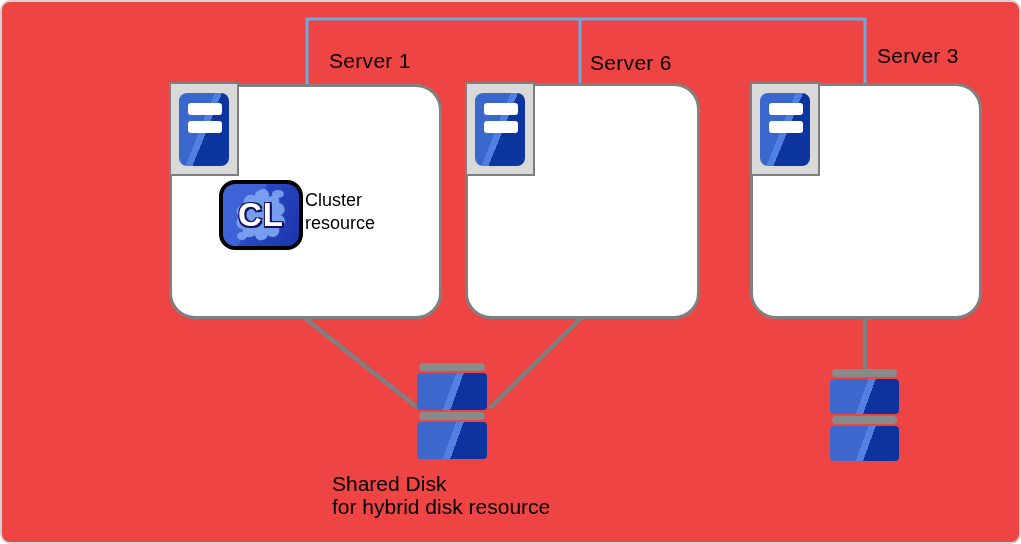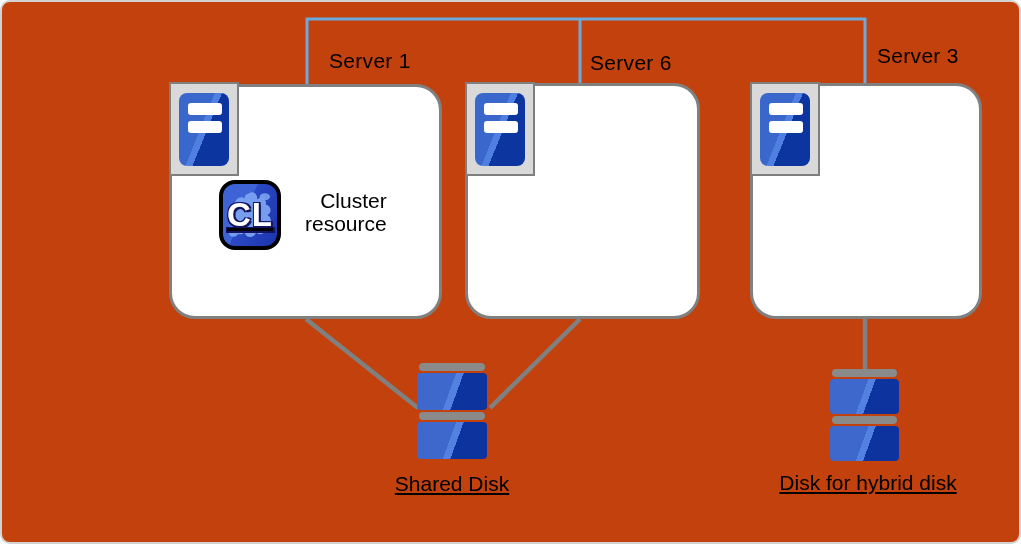"Server 1" .canvas { background: #c2410c -> #ef4444 }
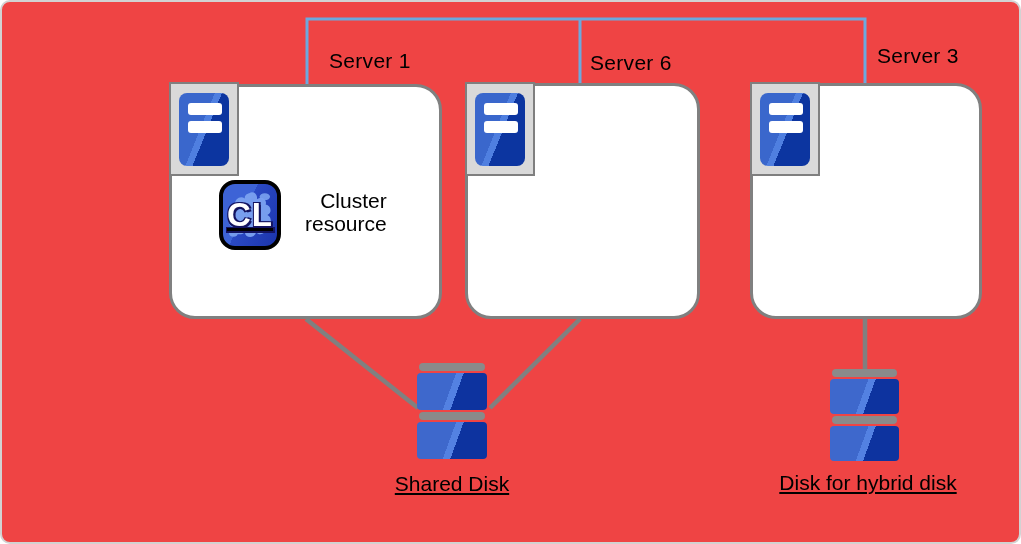"CL" .cl-icon { text-decoration: underline -> none; width: 62px -> 84px }
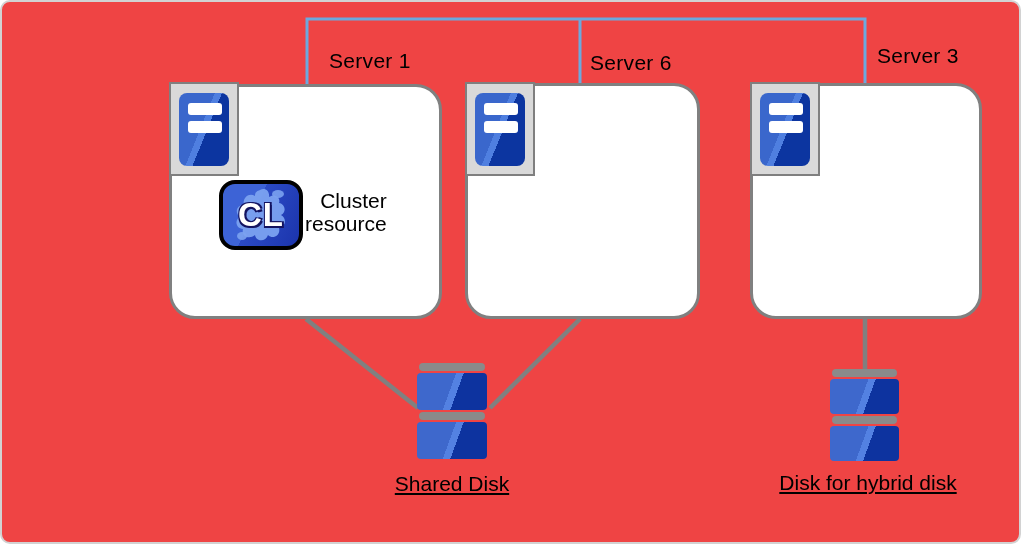"Cluster" .two-line-label { font-size: 21px -> 18px; text-align: right -> none }
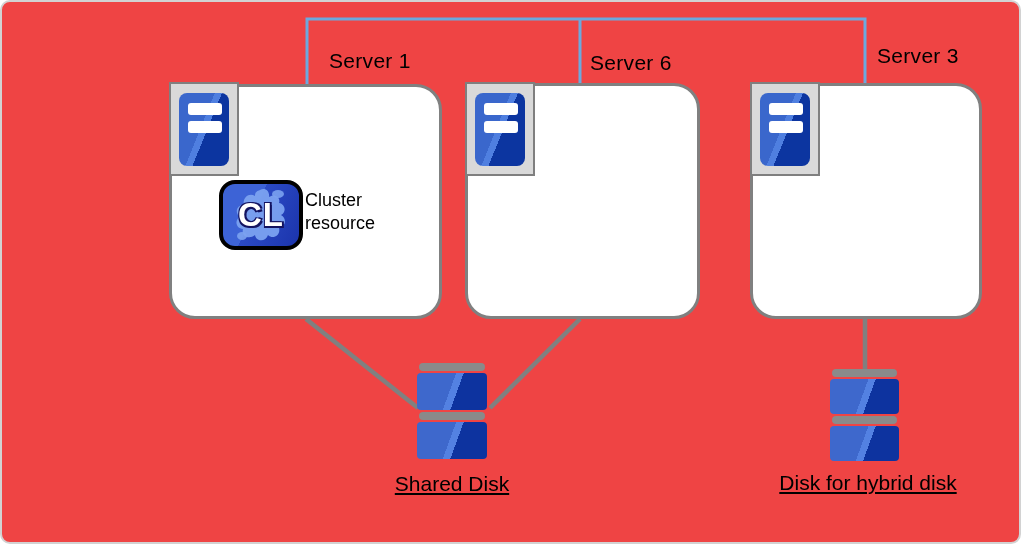"Shared Disk" .disk-label { text-align: center -> none; text-decoration: underline -> none }
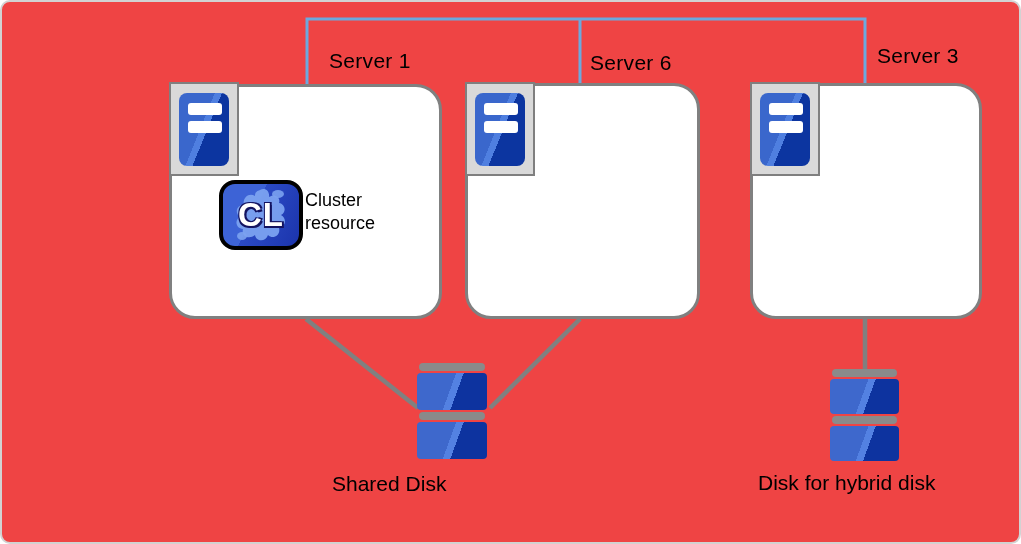"Disk for hybrid disk" span { html: <span>Disk for hybrid disk</span> -> none }
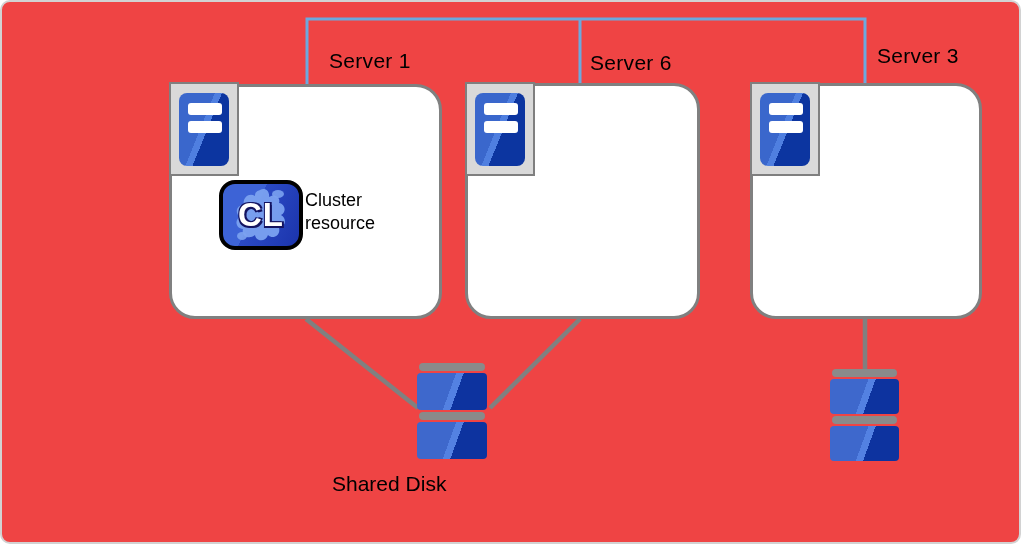"for hybrid disk resource" span { html: none -> <span>for hybrid disk resource</span> }
